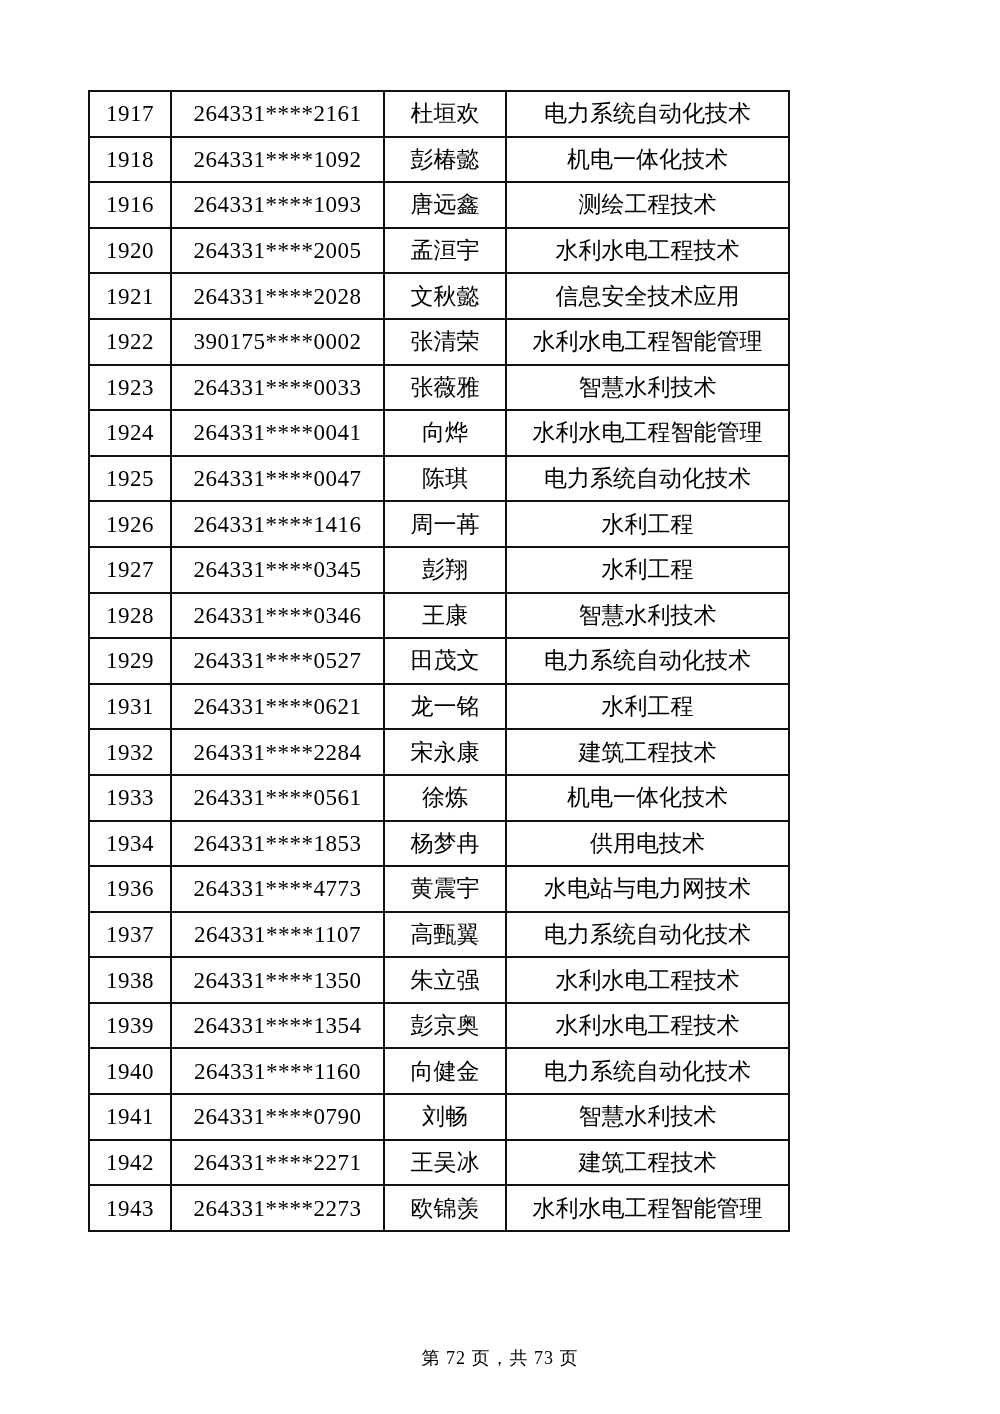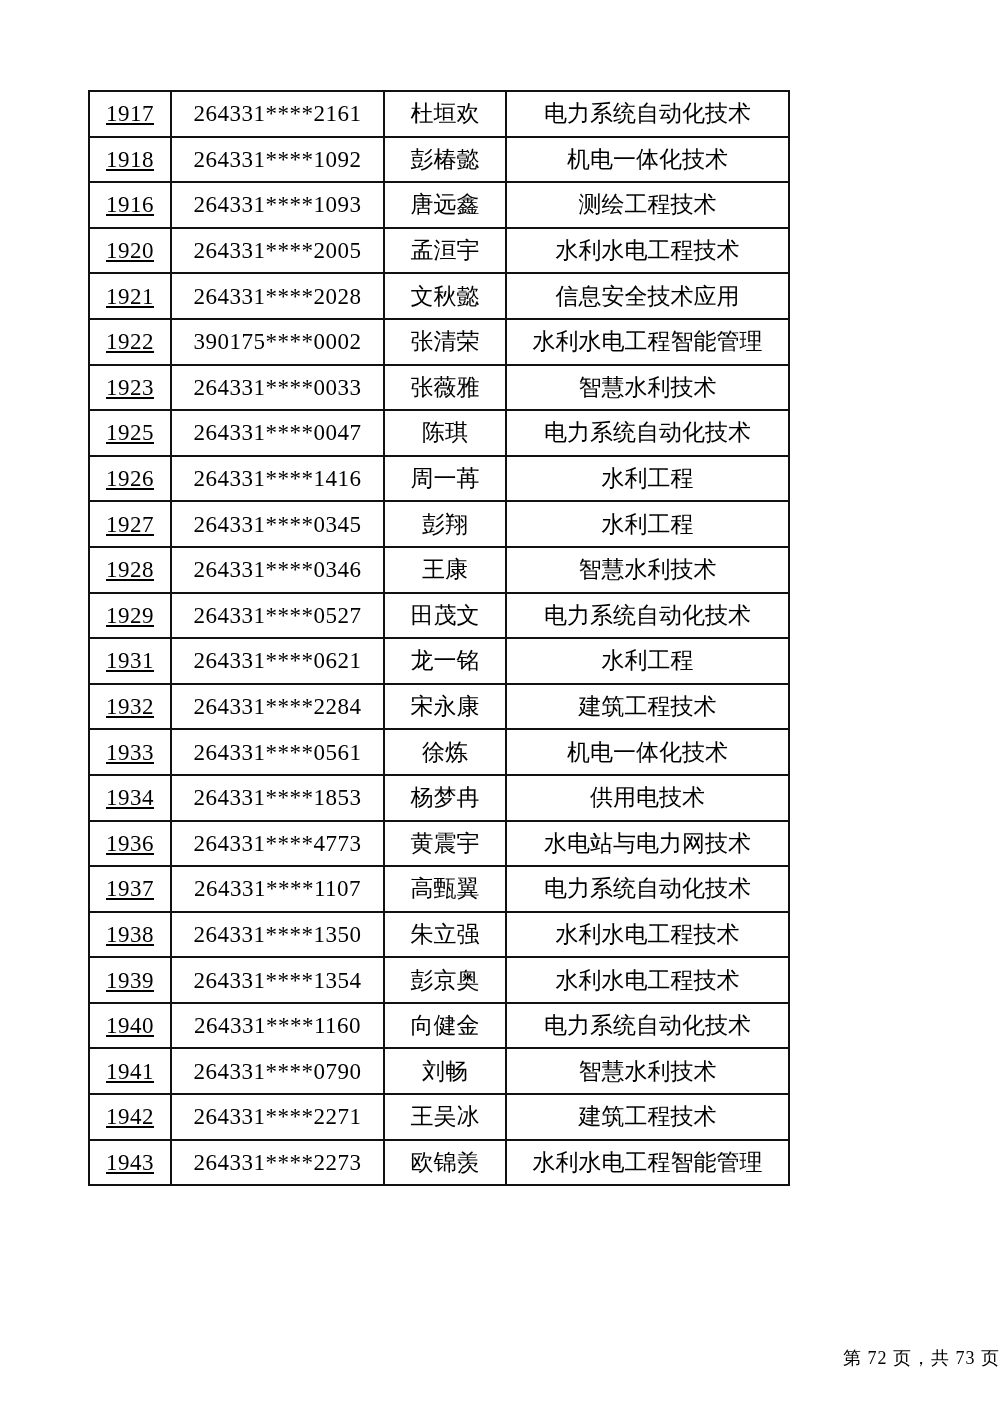"1917" td.col-no { text-decoration: underline -> none }
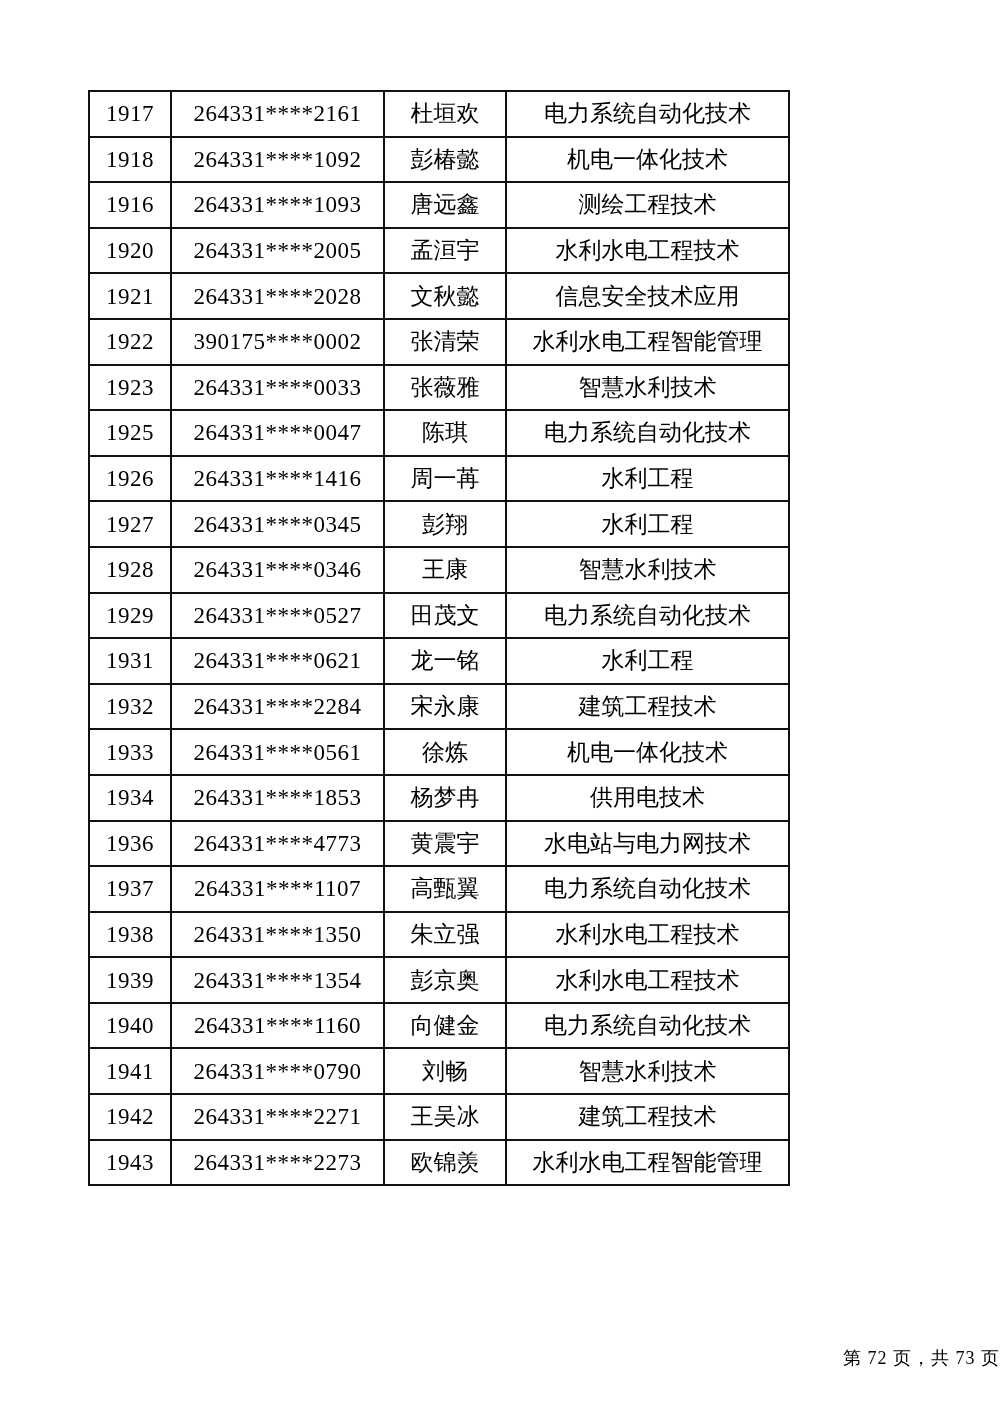"1924" tr { html: none -> <tr> <td>1924</td> <td>264331****0041</td> <td>向烨</td> <td>水利水电工程智能管理</td> </tr> }
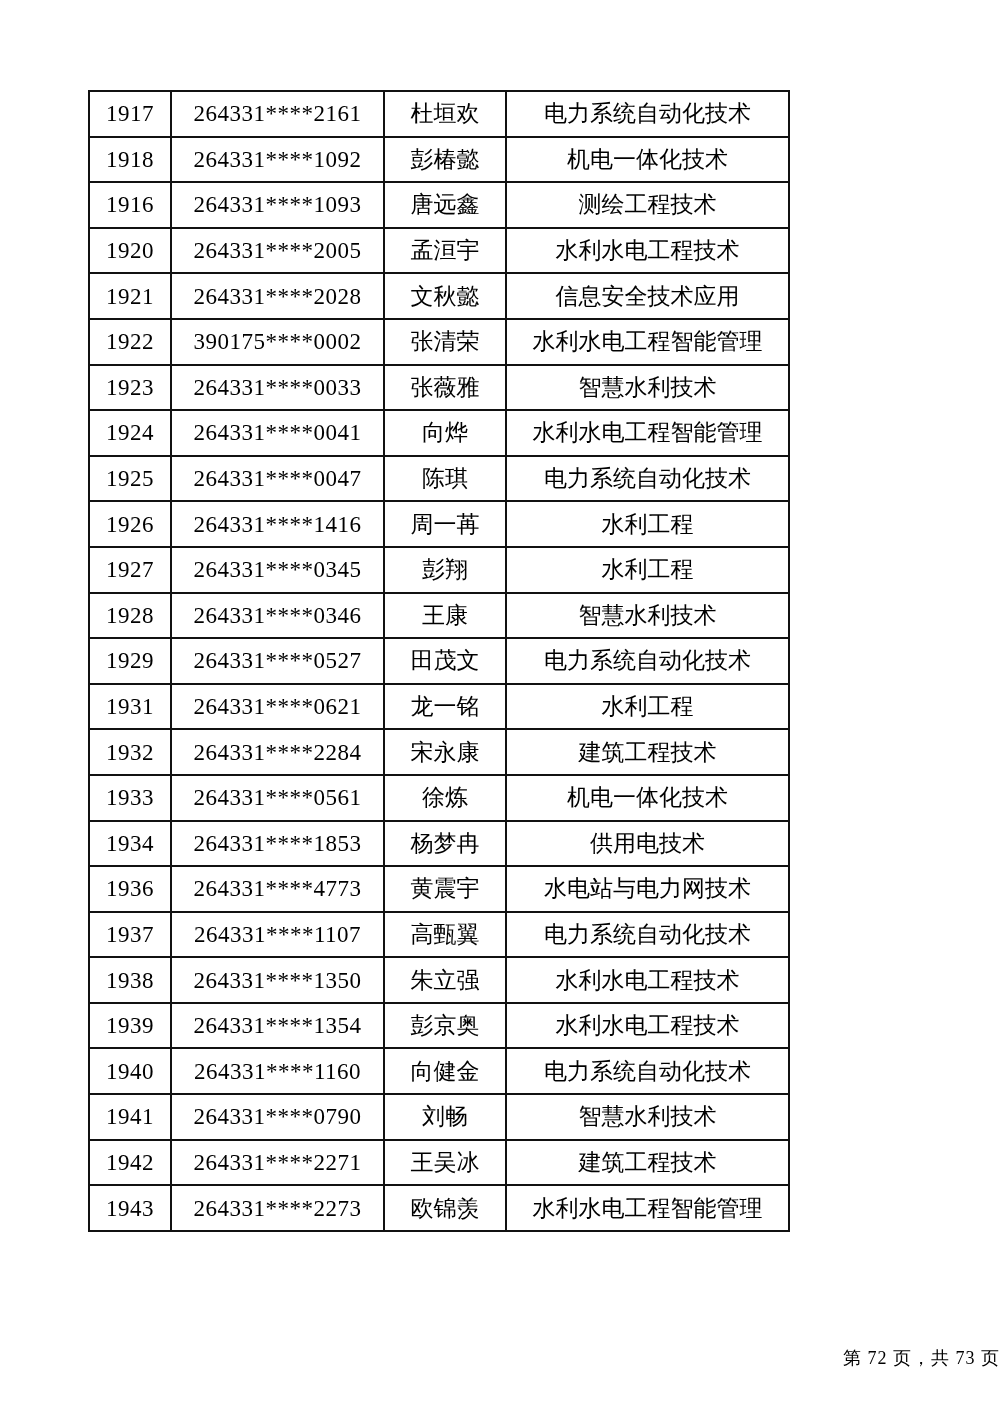"第 72 页，共 73 页" .footer { text-align: right -> center }
